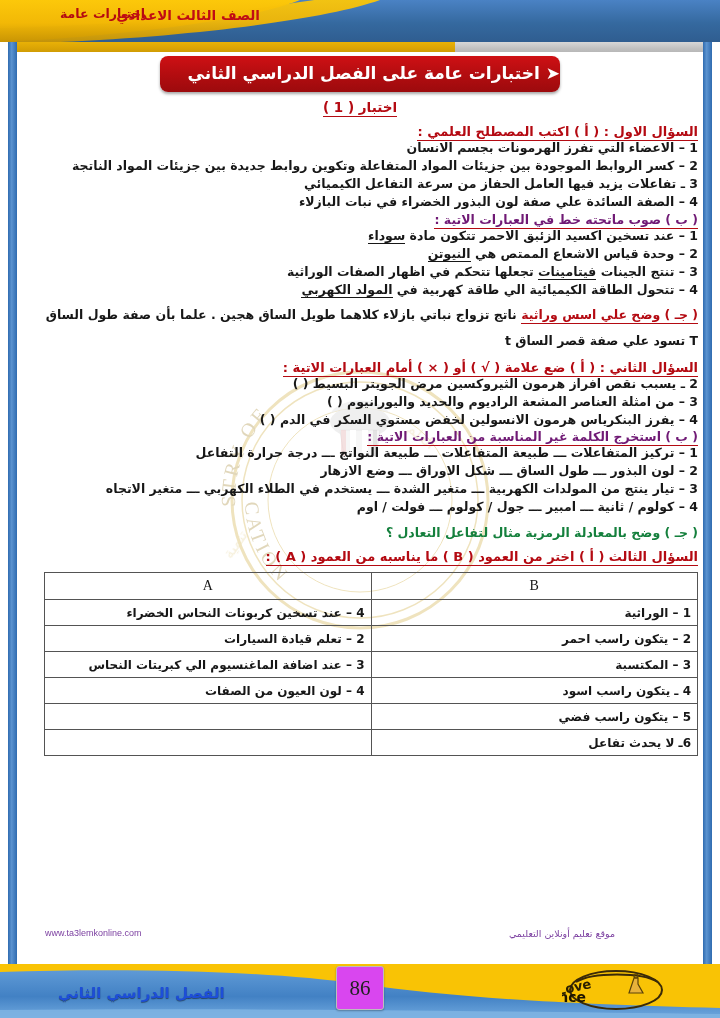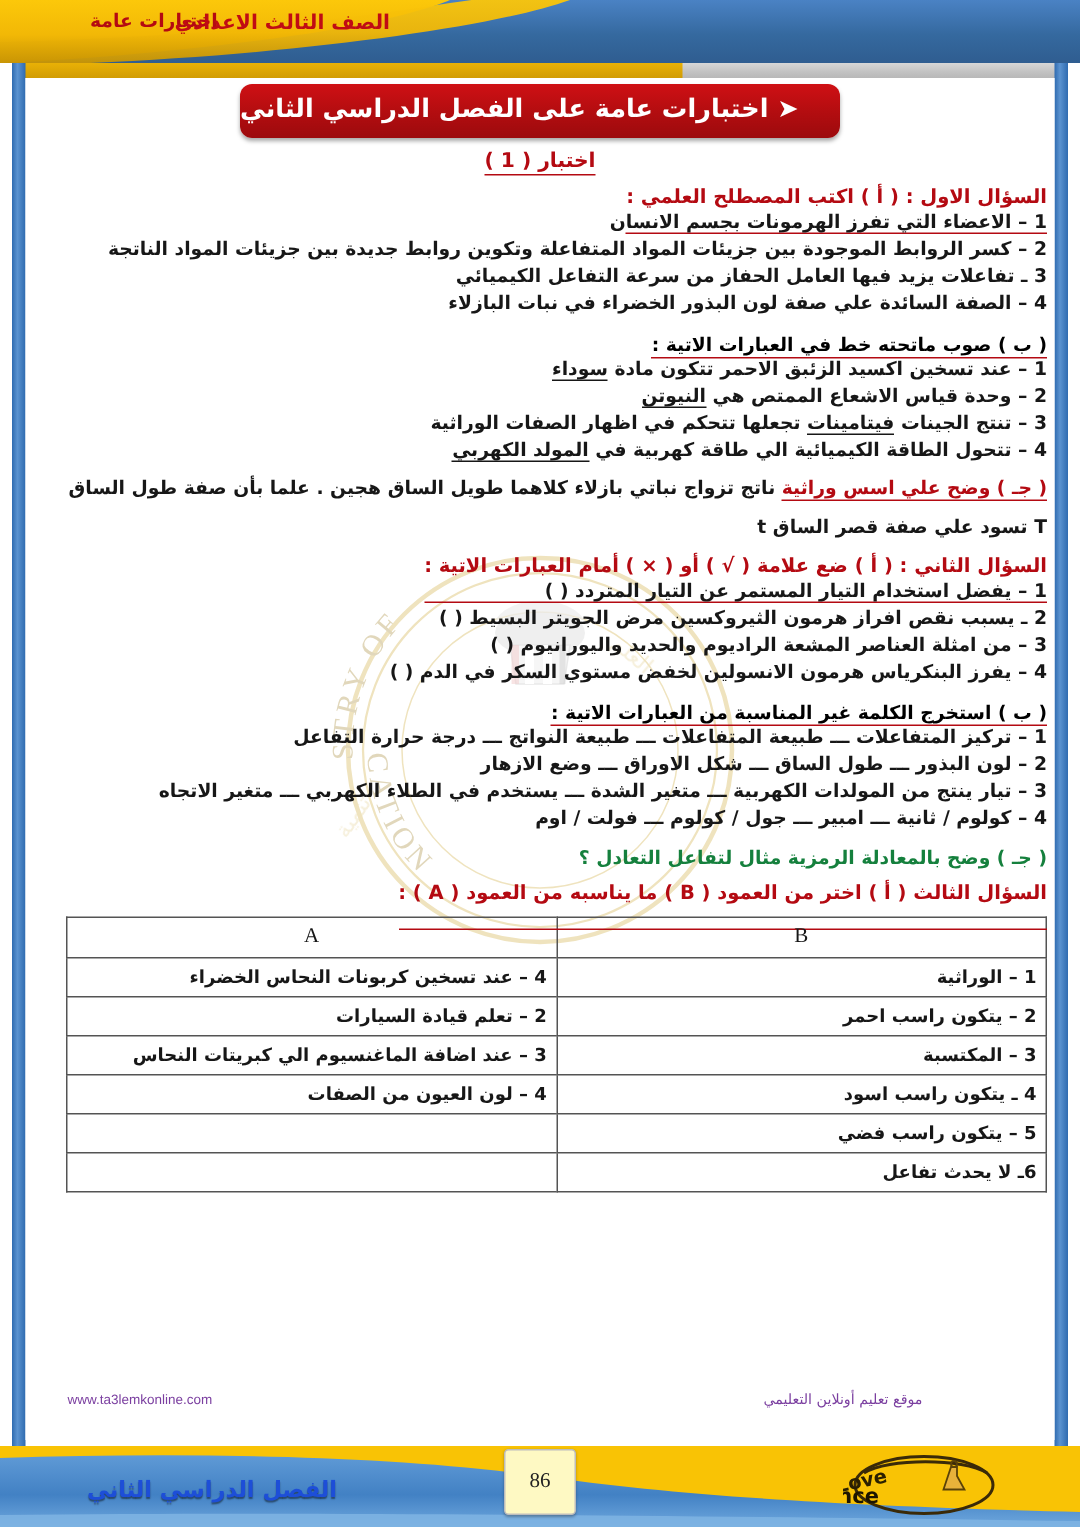"➤ اختبارات عامة على الفصل" .banner-title { text-align: left -> right }
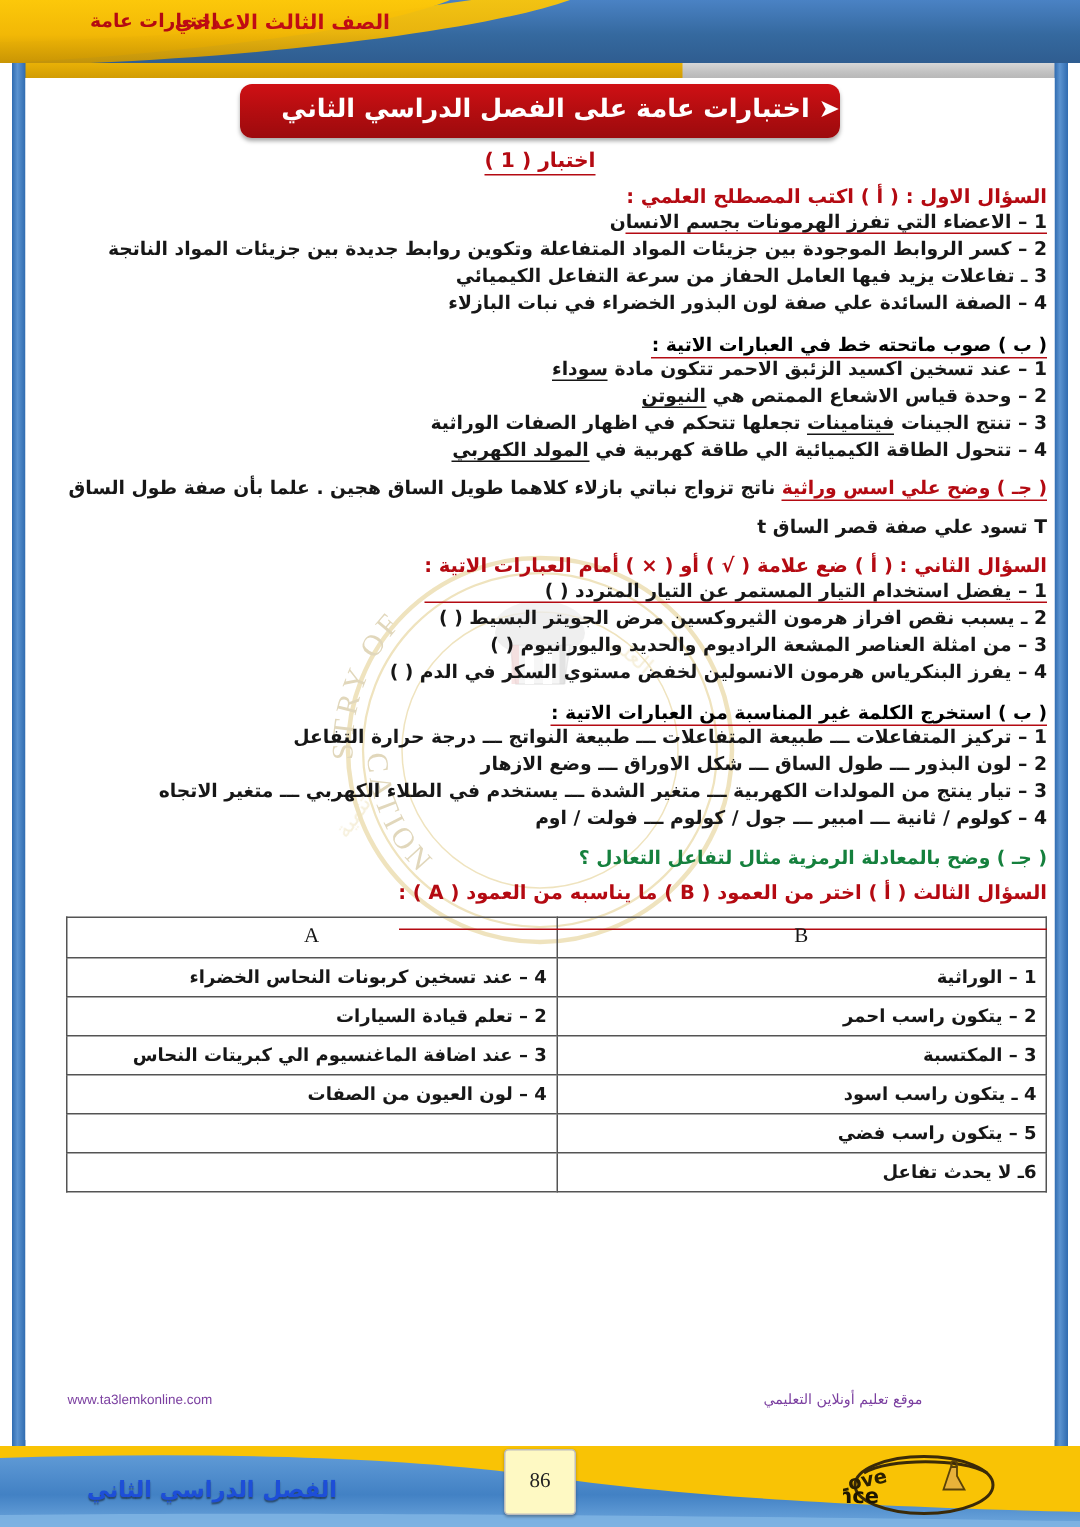"السؤال الاول : ( أ" .q-head .u { padding-bottom: 16px -> 1px }
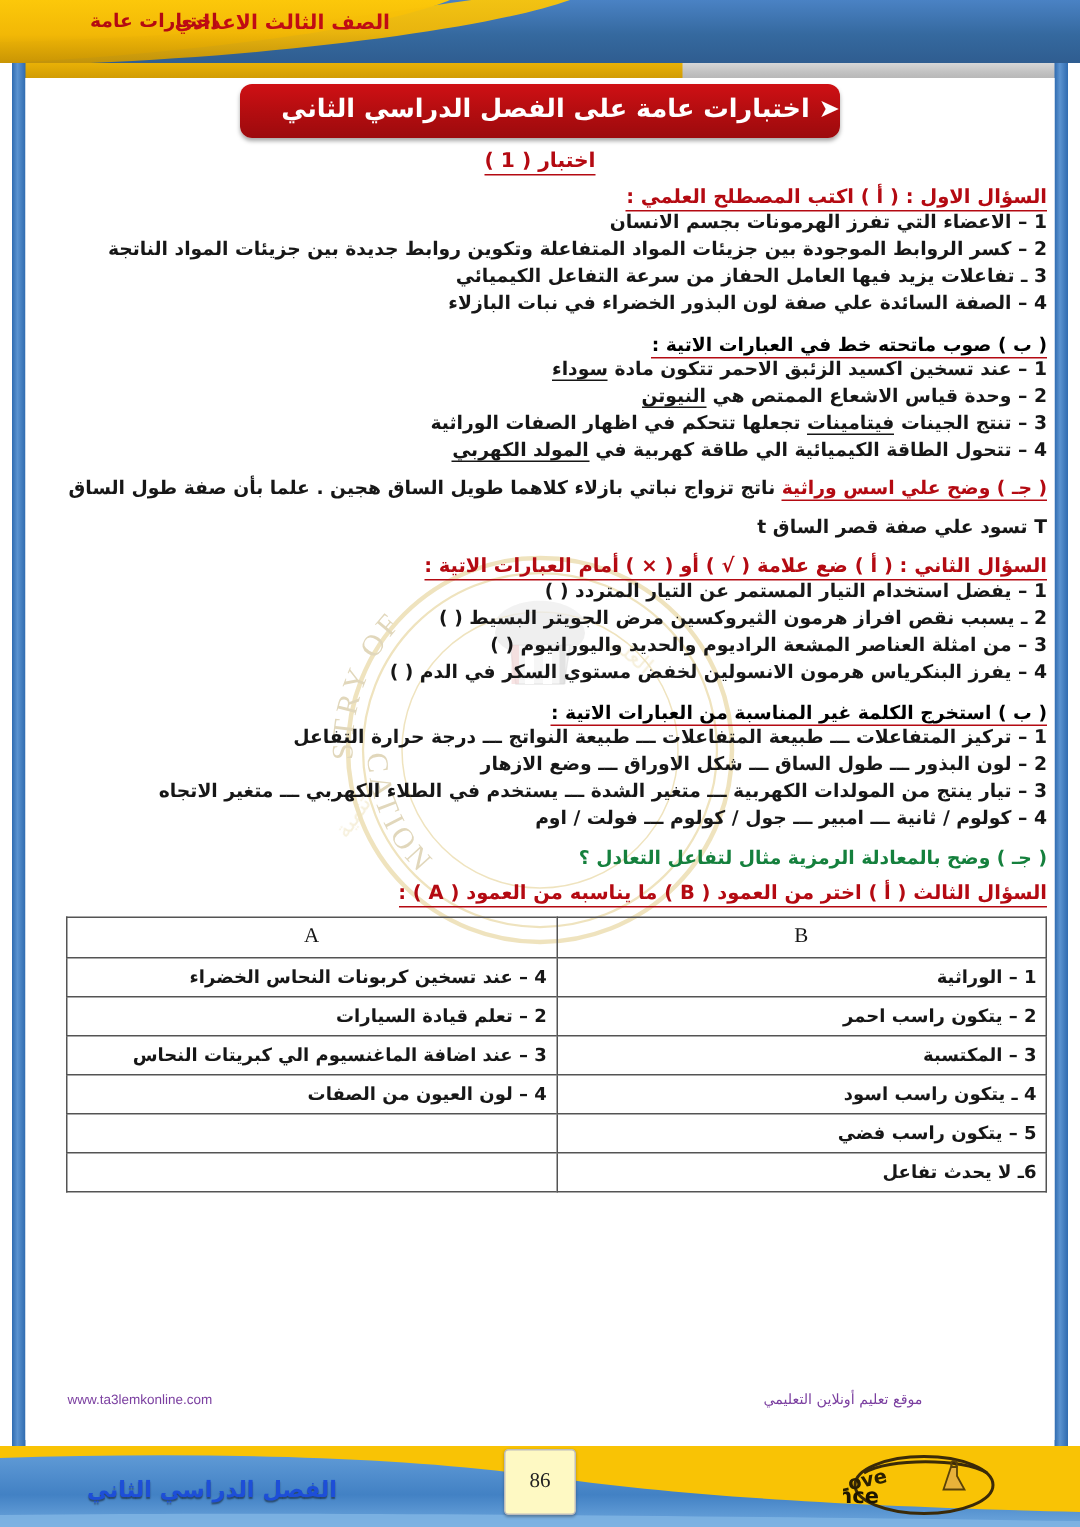"( ب ) صوب ماتحته" .sub-head { color: #000000 -> #701a75; margin-top: 10px -> none }
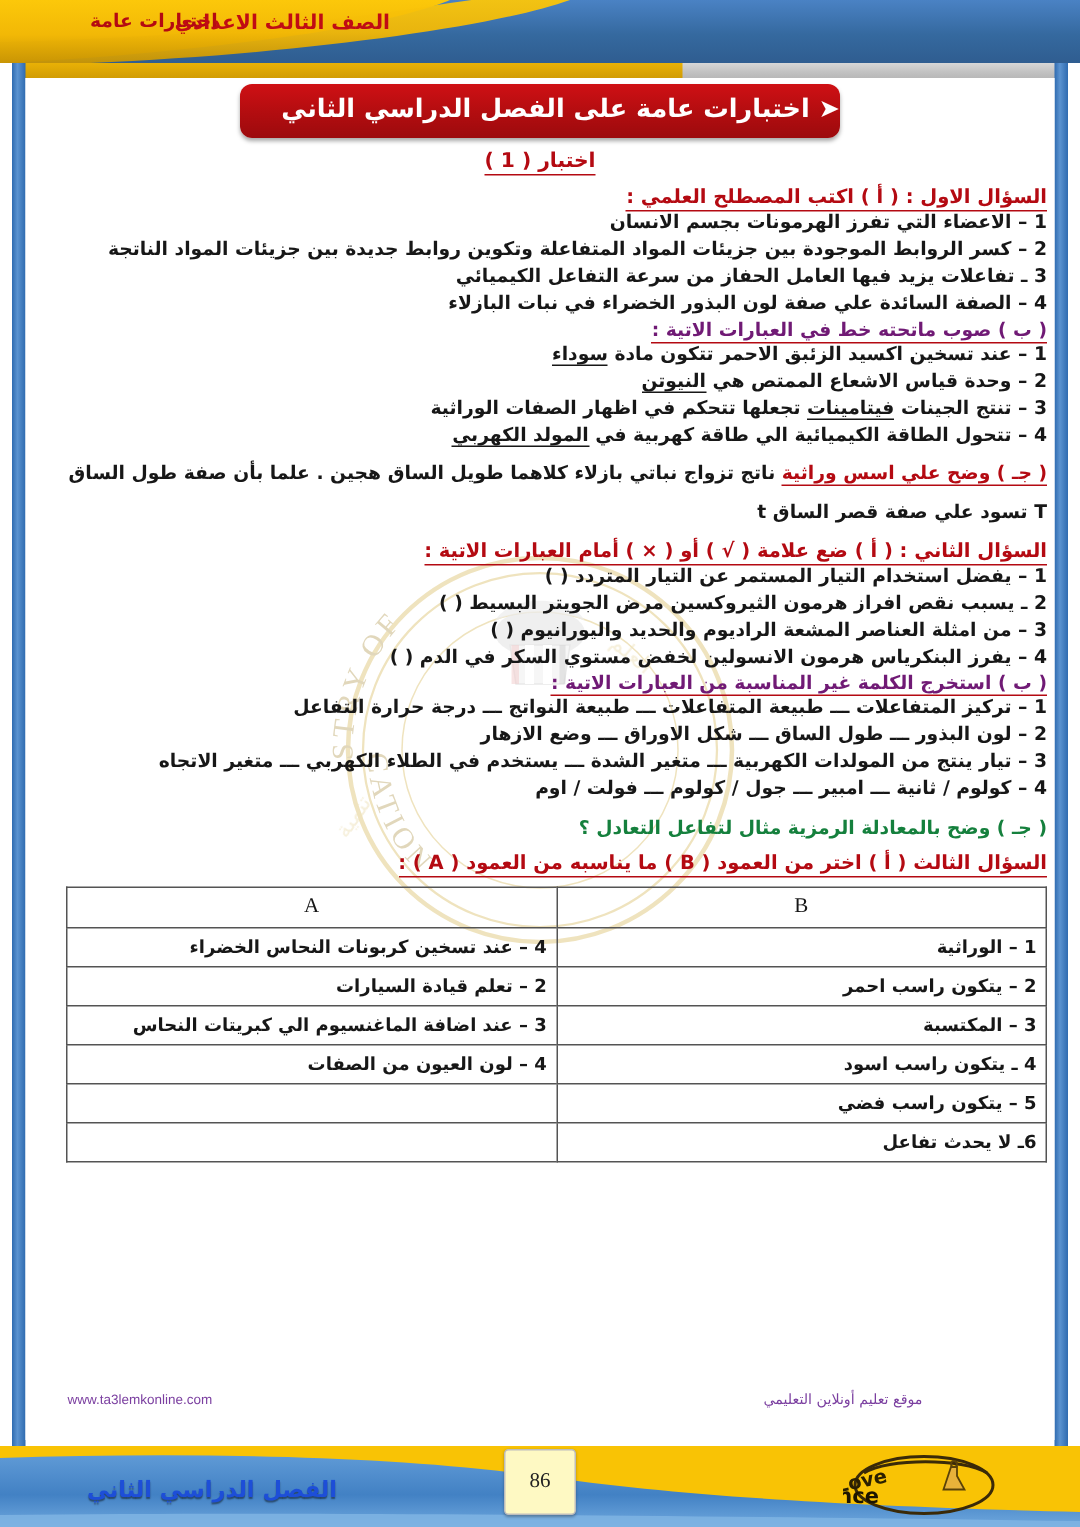"1 – يفضل استخدام التيار" div.item { html: <div>1 – يفضل استخدام التيار المستمر عن التيار المتردد ( )</div> -> none }
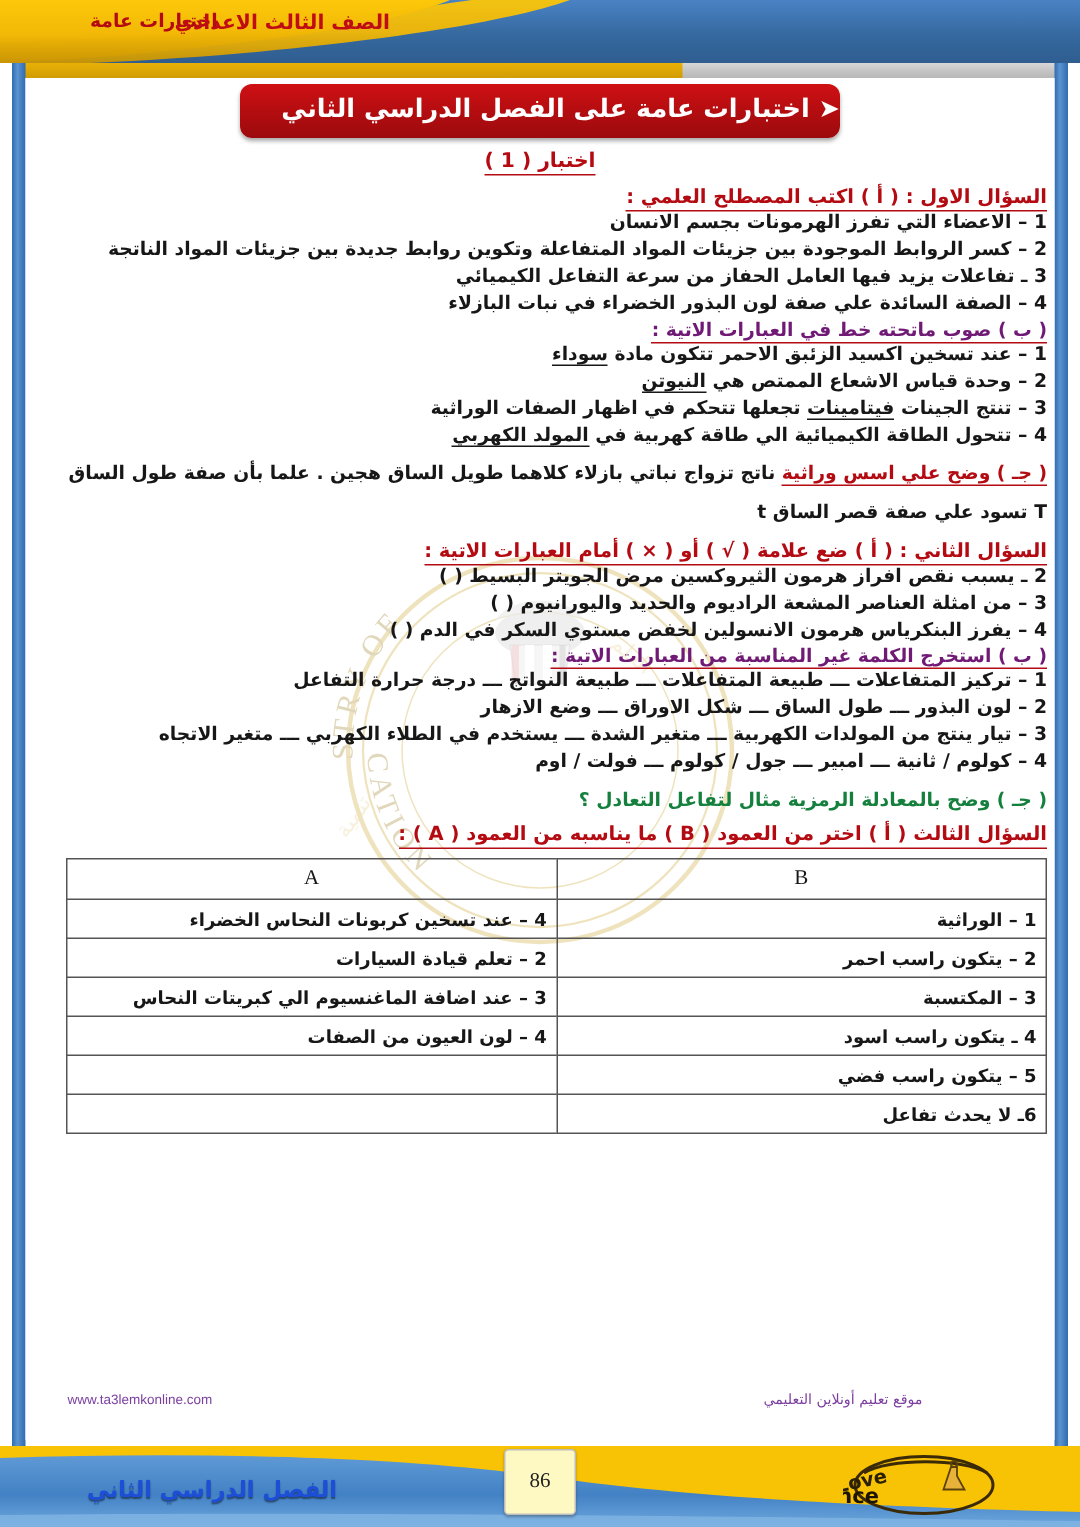"86" .pagebox { background: #fef9c3 -> #d946ef; font-size: 14px -> 21px }
